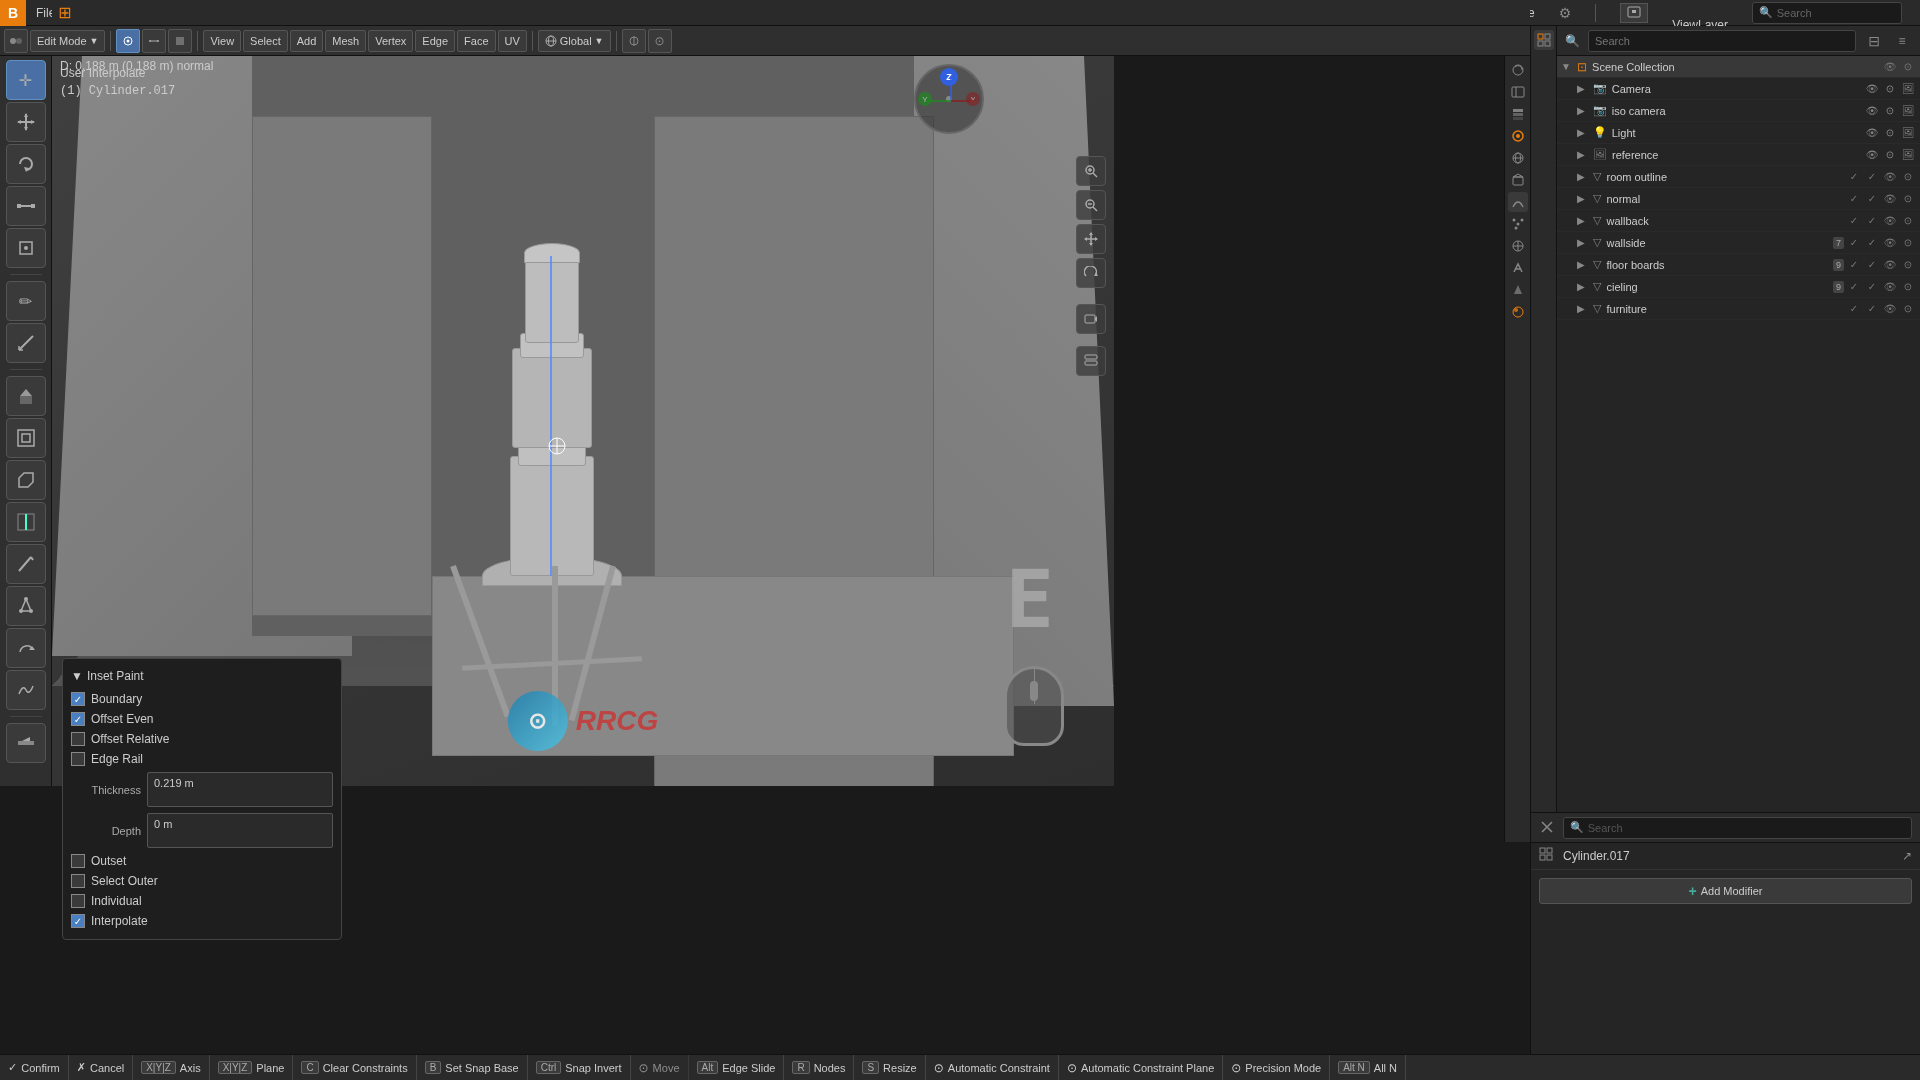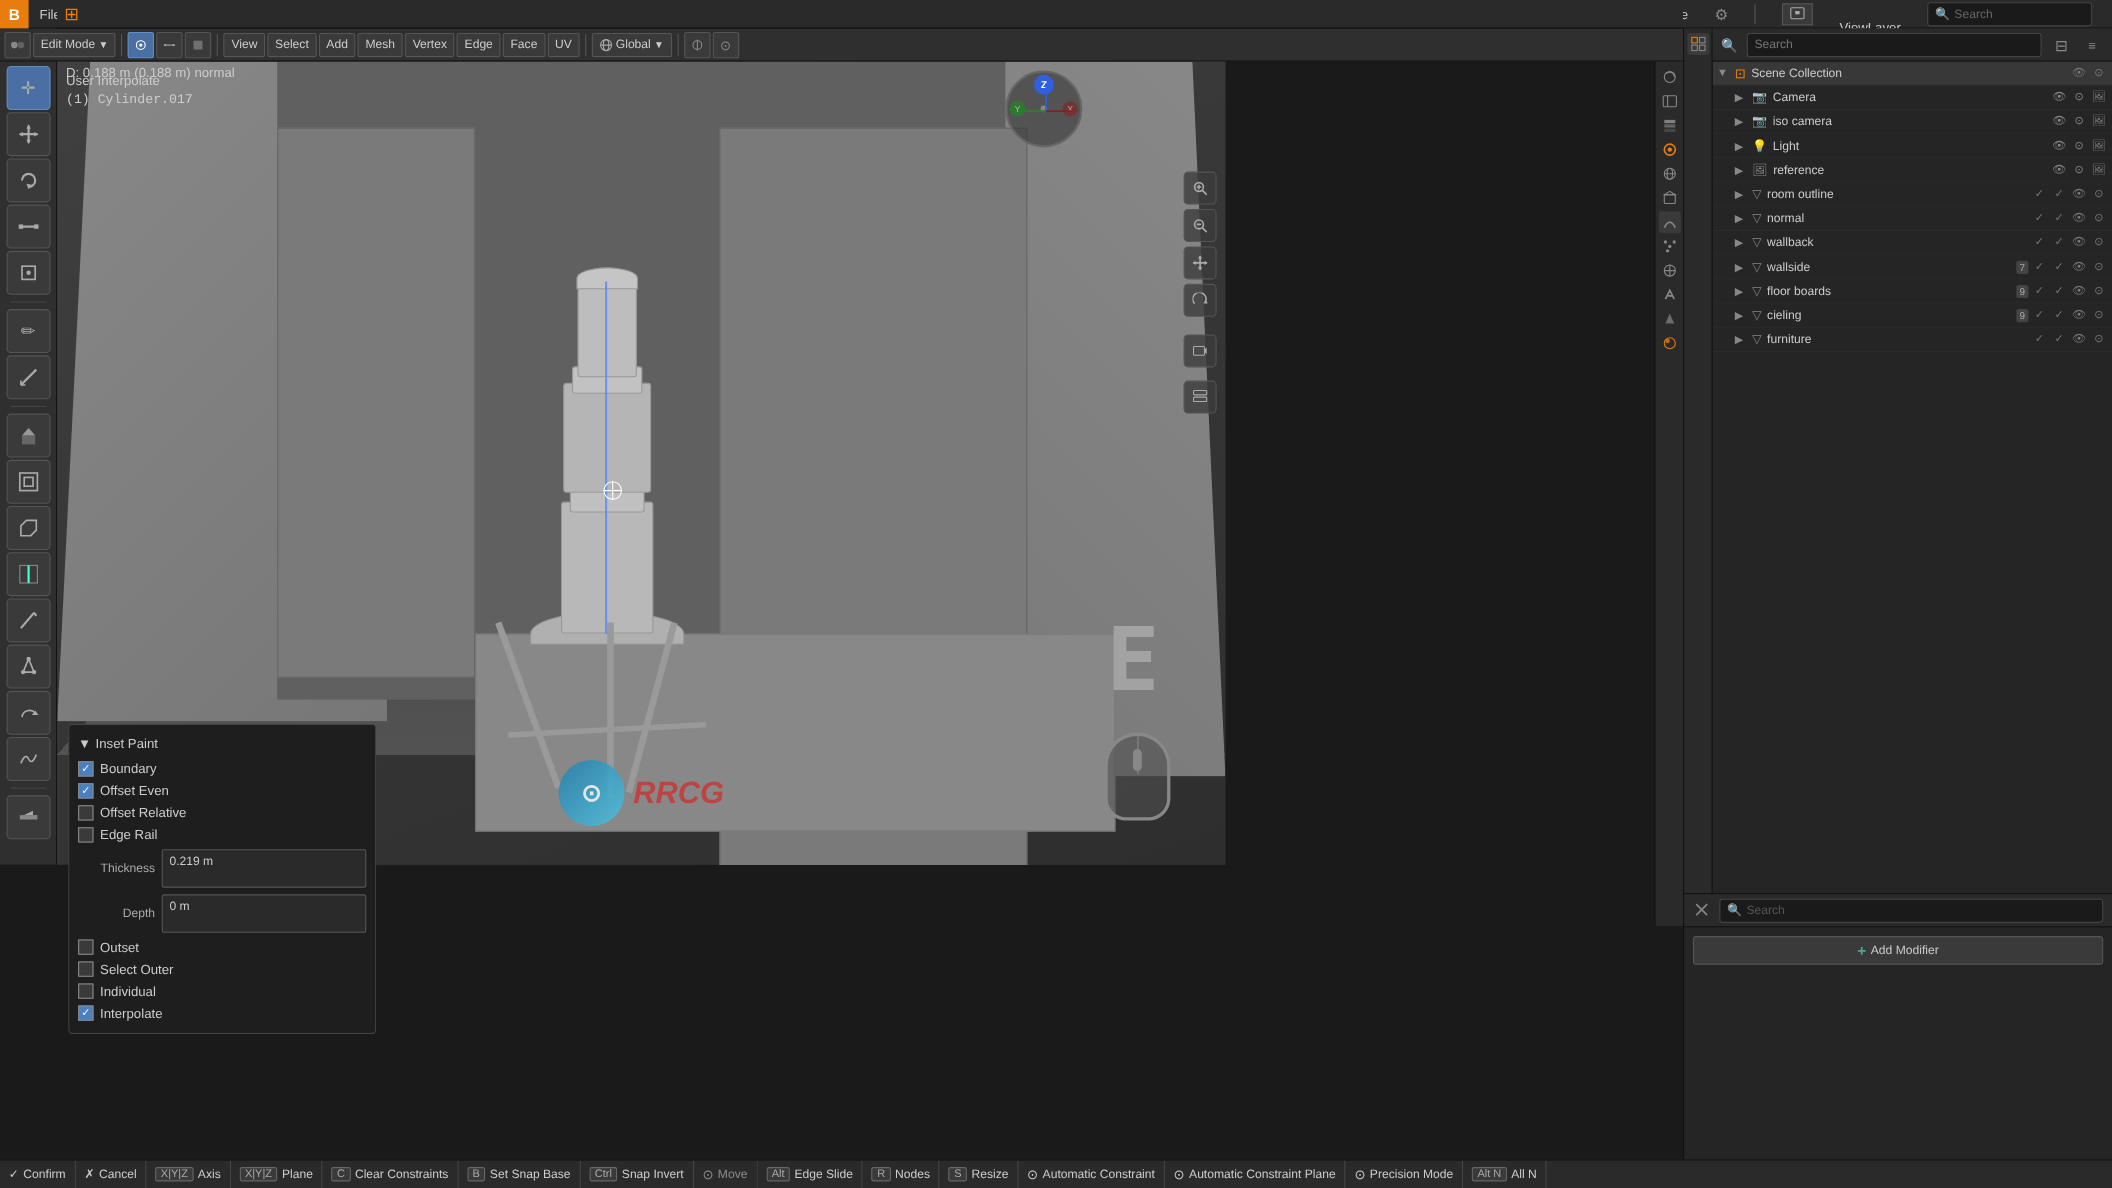"Cylinder.017" div { html: none -> <div> <div> <svg> <rect></rect> <rect></rect> <rect></rect> <rect></rect> </svg> </div> <span>Cylinder.017</span> <div>↗</div> </div> }
